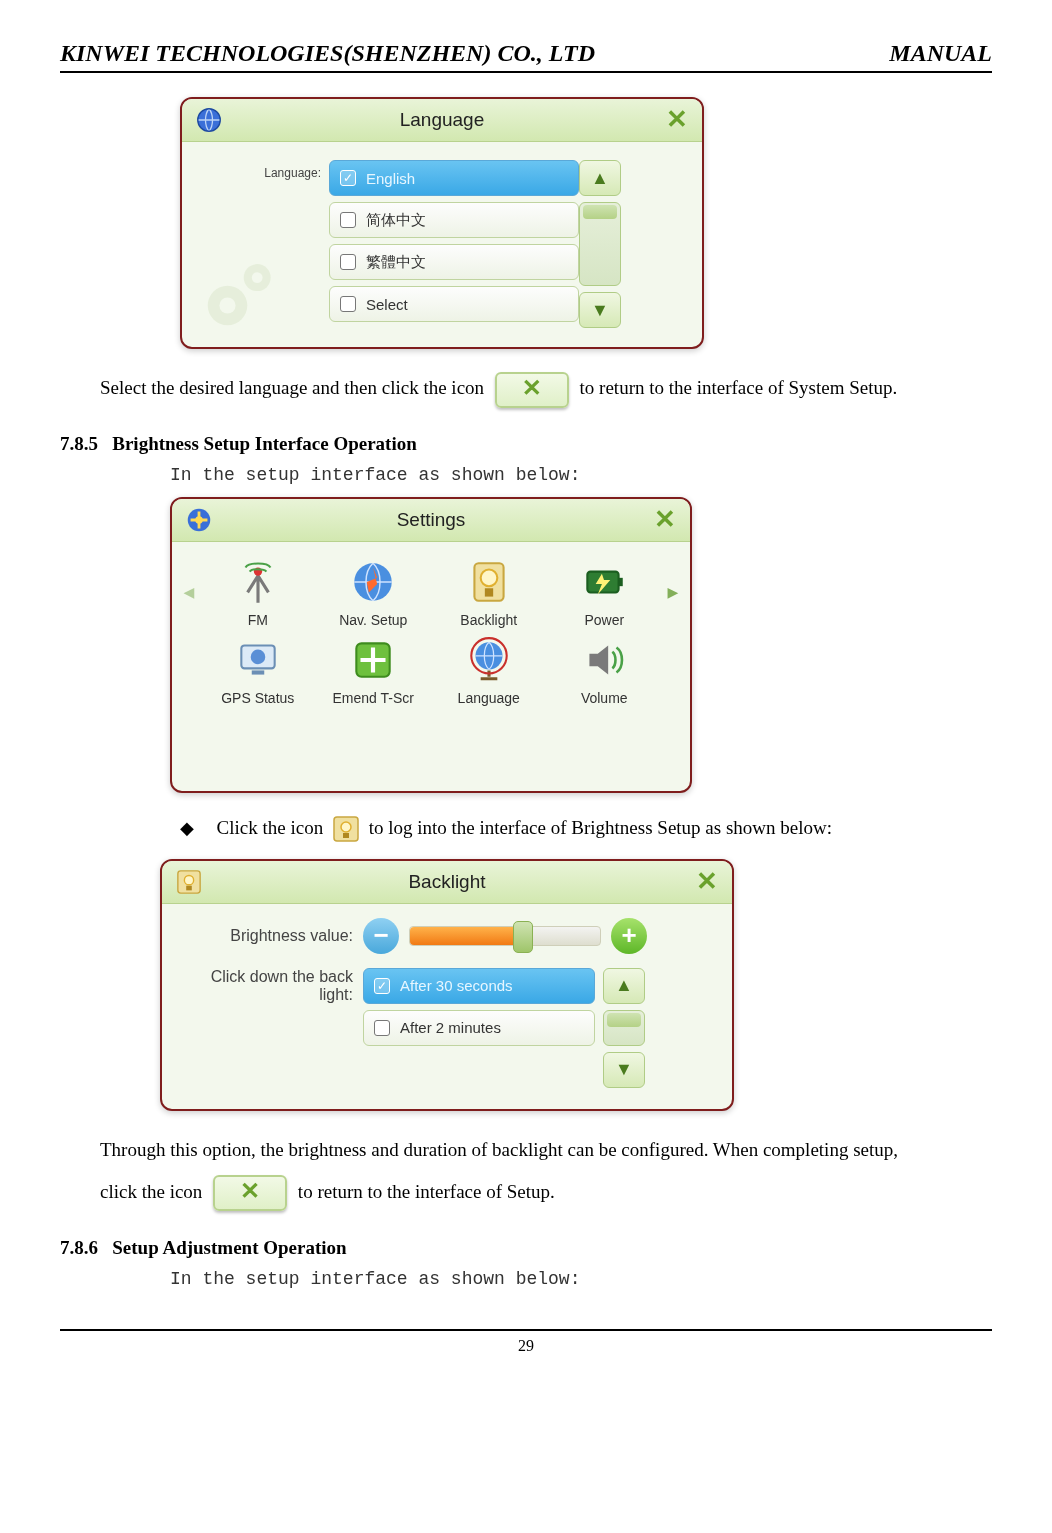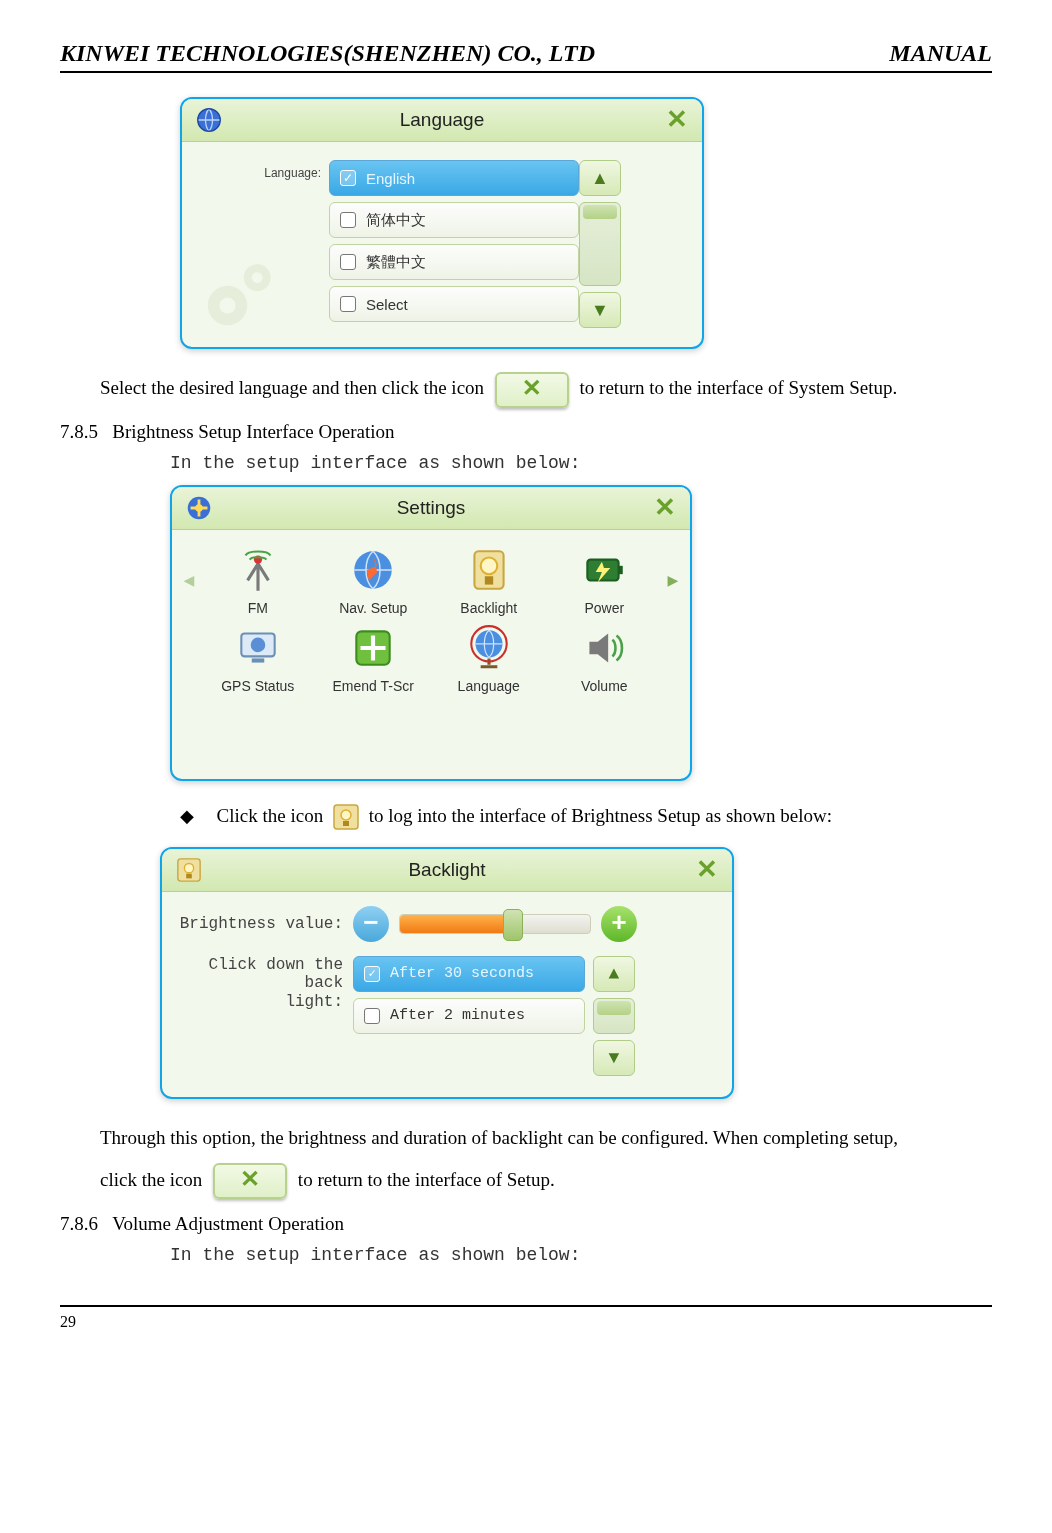"Language" .device-window { border: 2px solid #0ea5e9 -> 2px solid #7f1d1d }
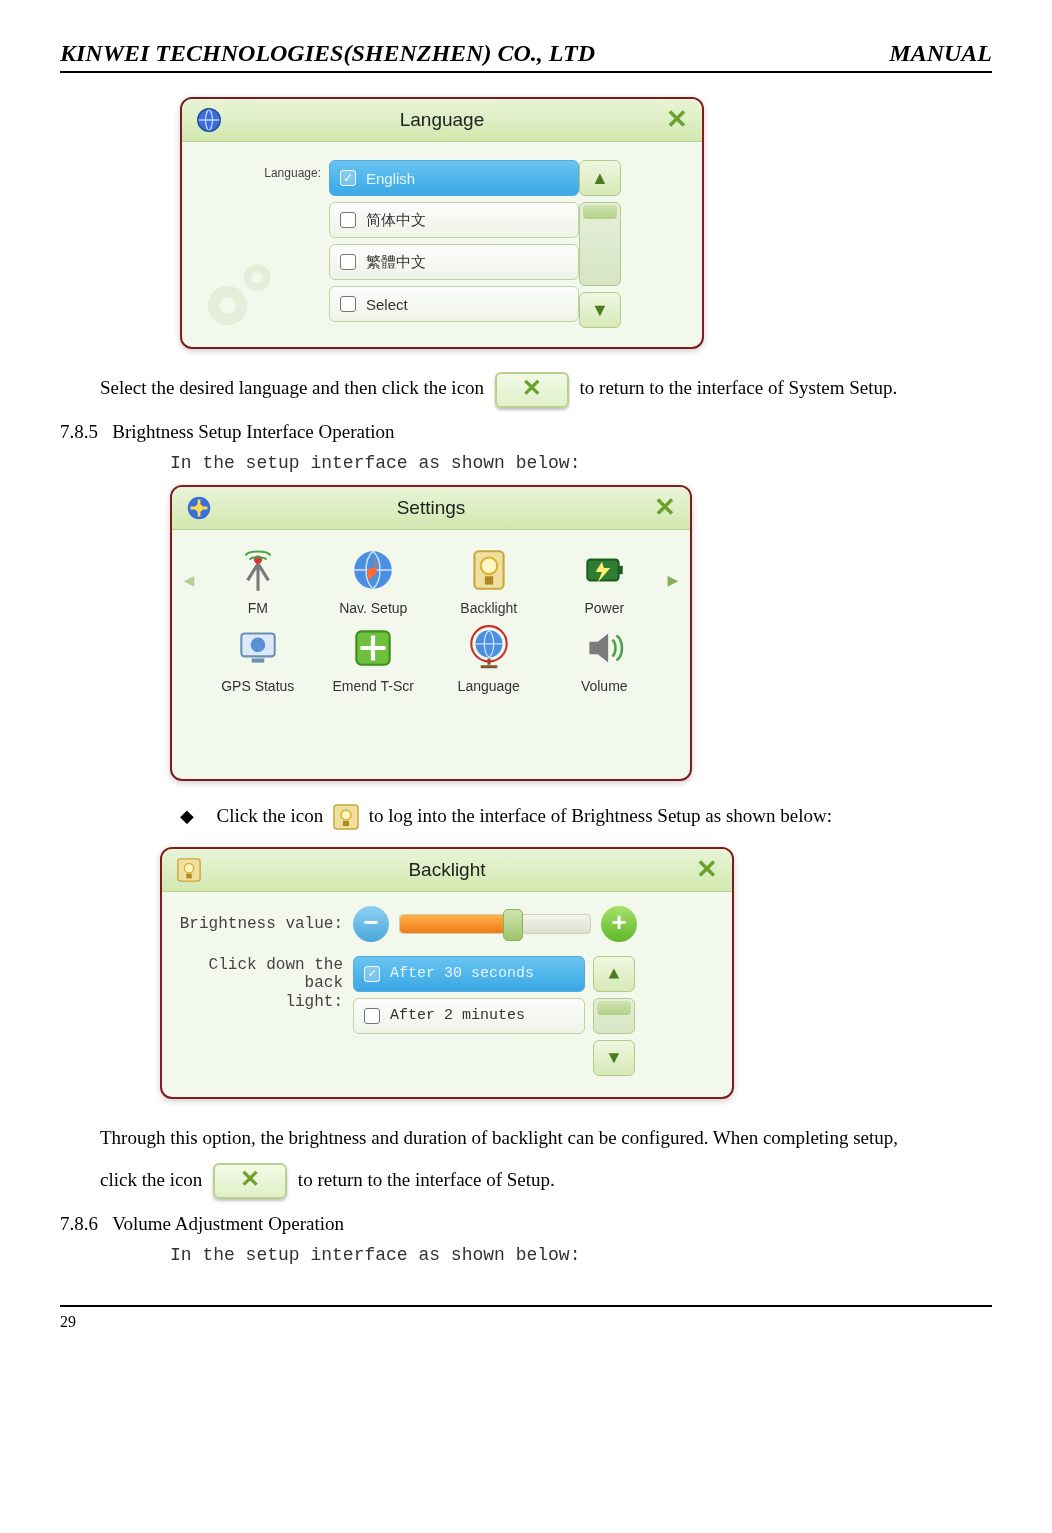"7.8.5 Brightness Setup Interface" .section-heading { font-weight: normal -> bold; margin: 12px 0 10px 0 -> 24px 0 10px 0 }
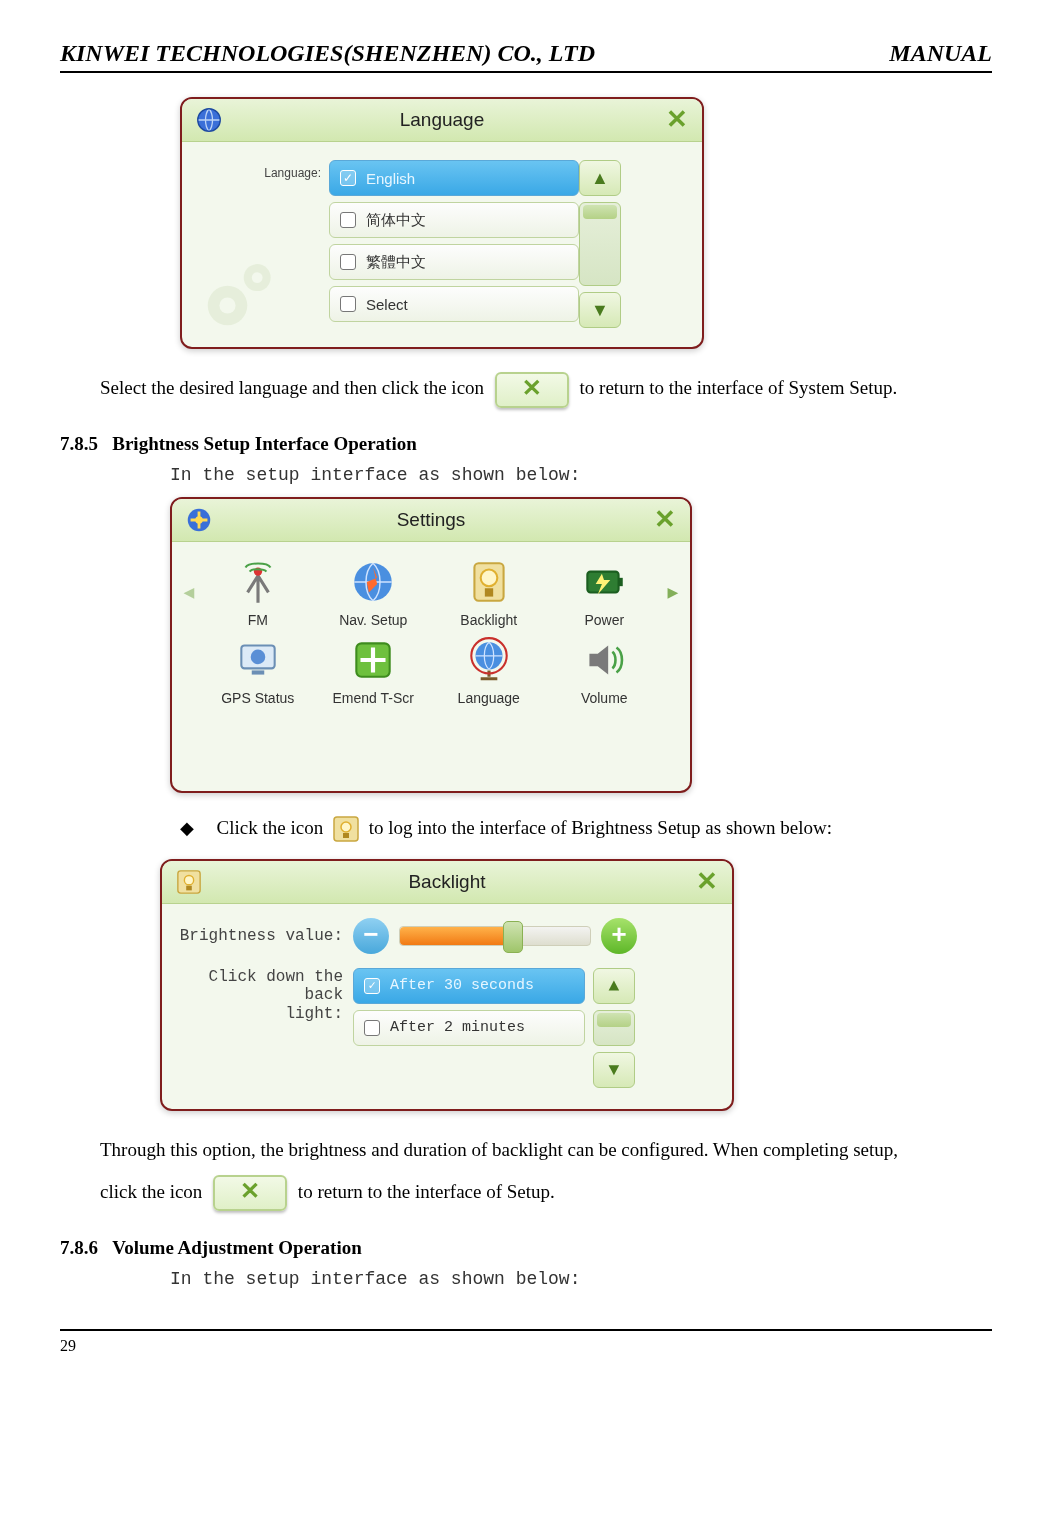"Brightness value:" .bl-body { font-family: Liberation Mono, monospace -> Liberation Sans, sans-serif; padding: 14px 16px 10px 6px -> 14px 16px 10px 16px }
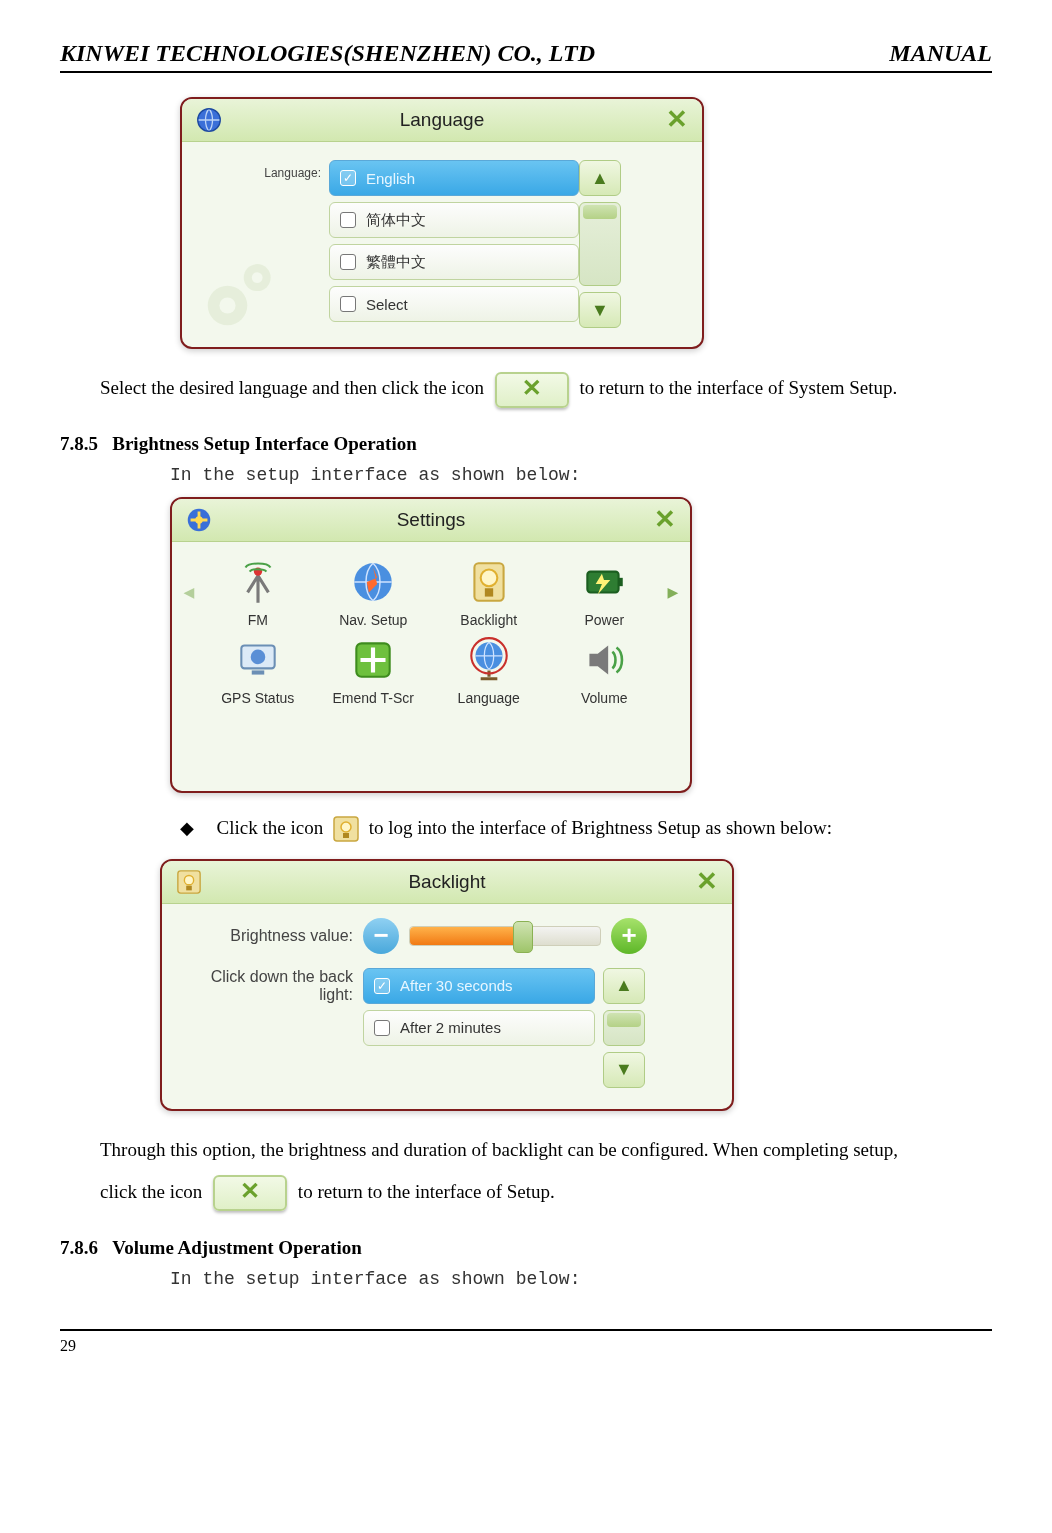"Volume Adjustment Operation" span { text: Volume -> Setup }
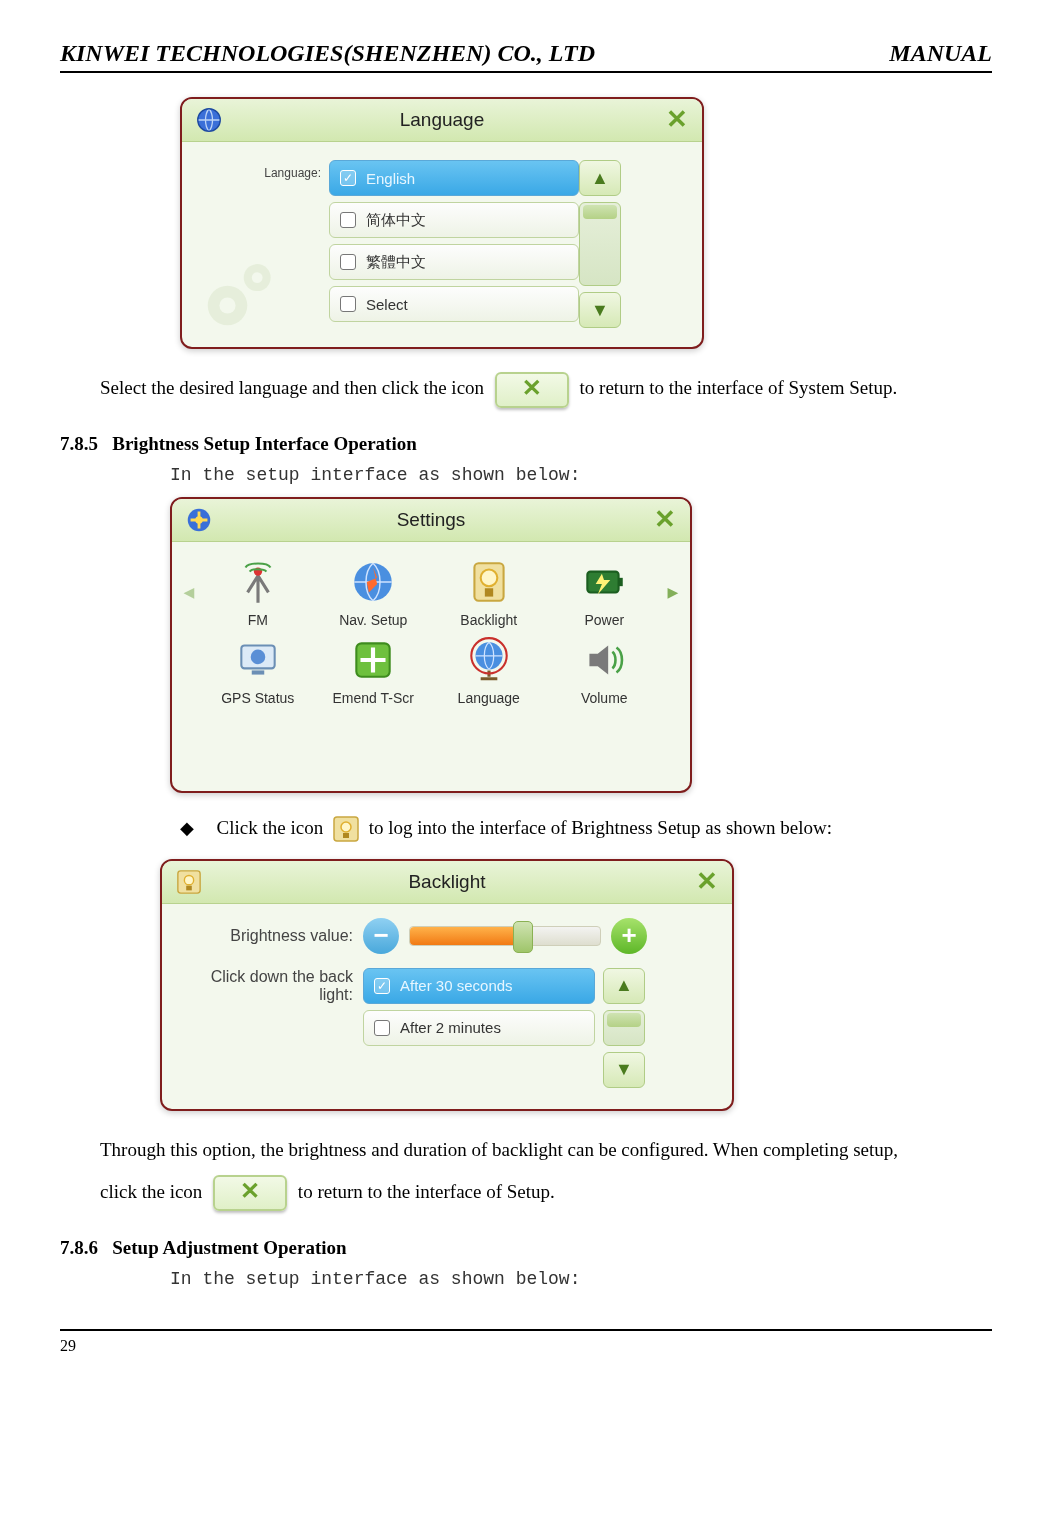"29" .footer { text-align: left -> center }
